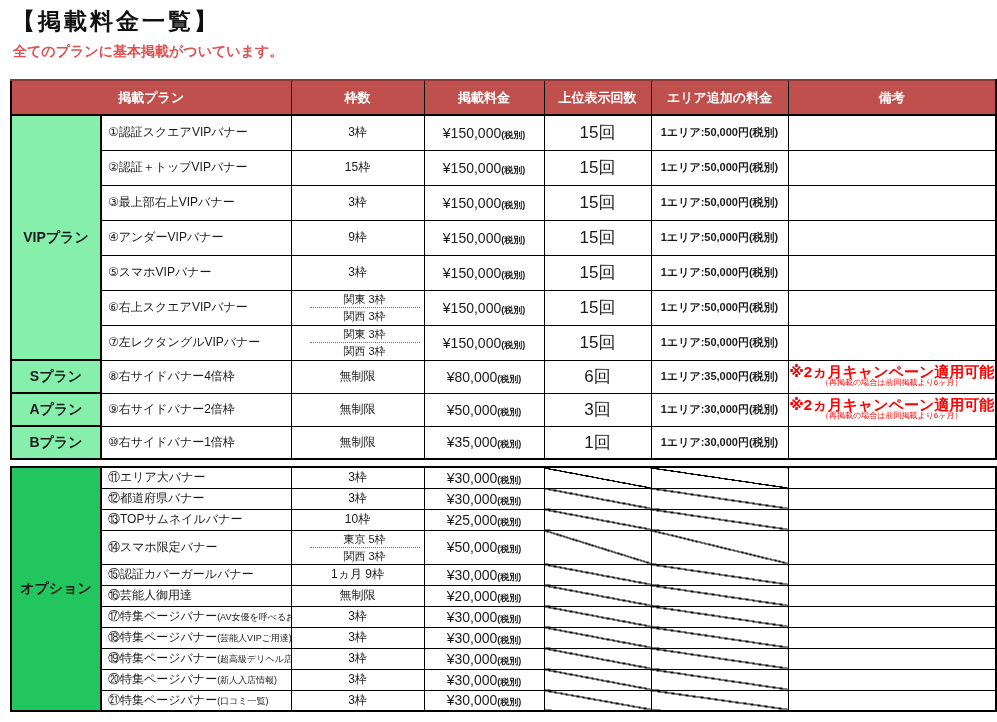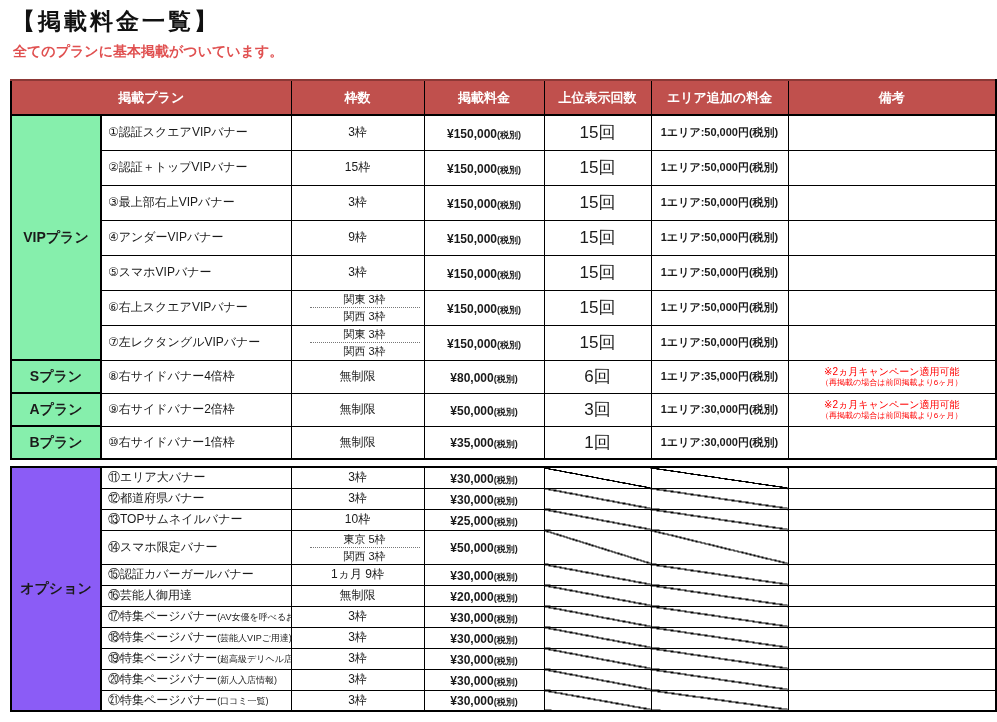"¥150,000" td.price .yen { font-size: 12px -> 14px; font-weight: bold -> normal }
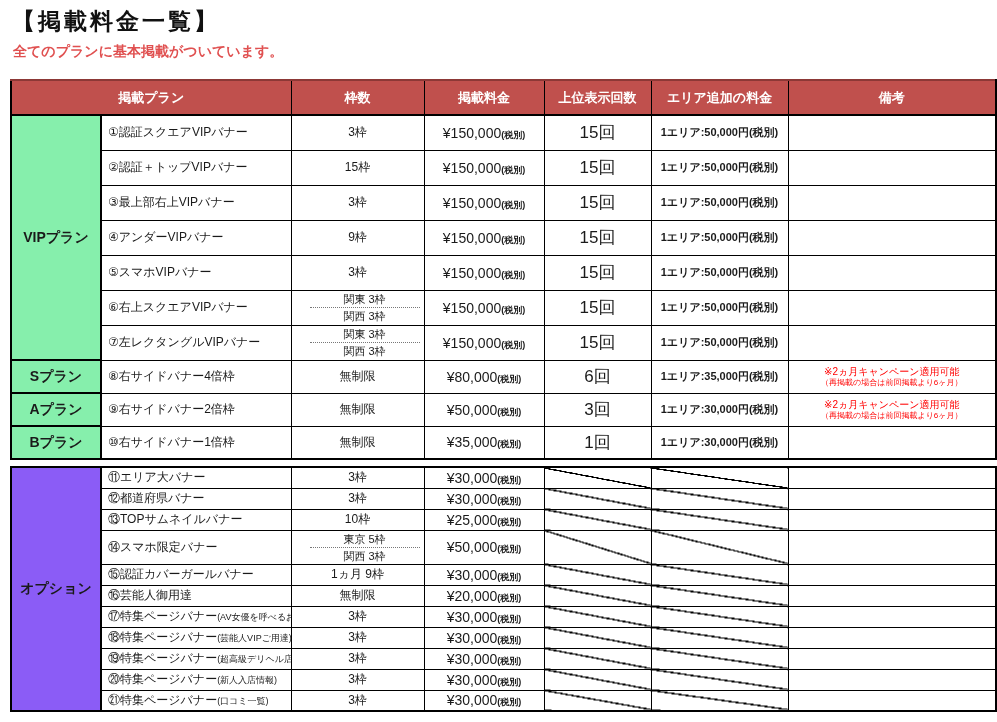"※2ヵ月キャンペーン適用可能" .remark-main { font-size: 10px -> 15px; font-weight: normal -> bold }
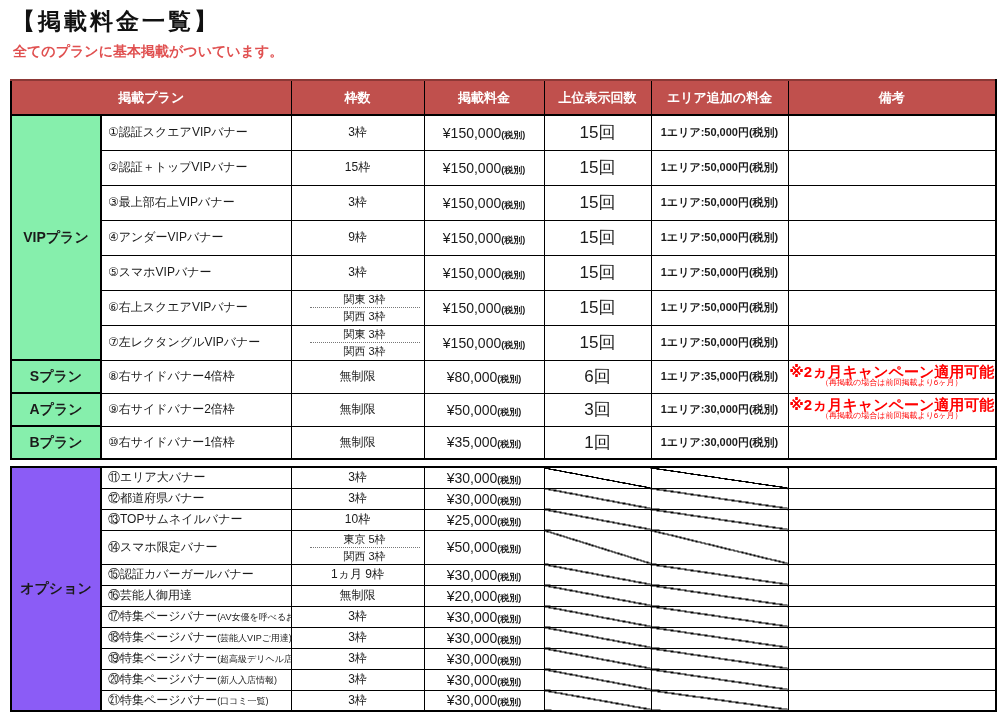"オプション" td.cat-opt { background: #8b5cf6 -> #22c55e }
